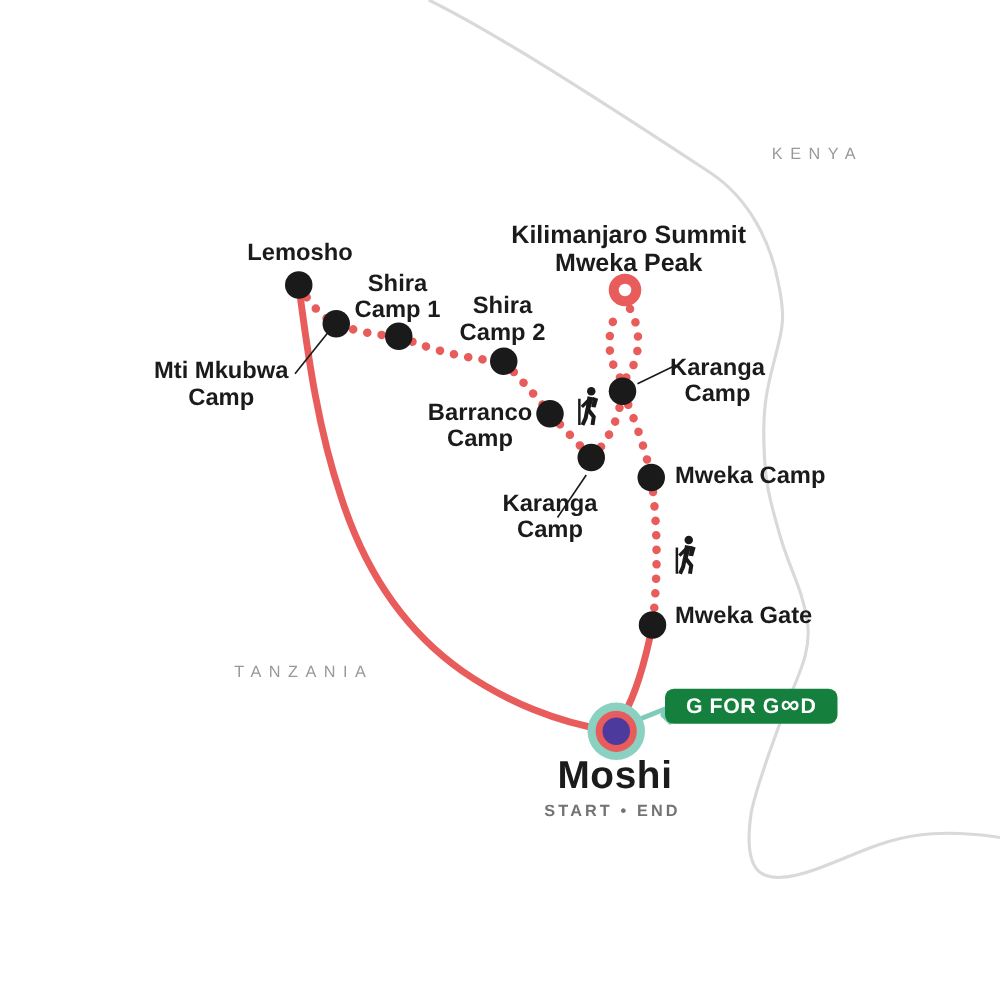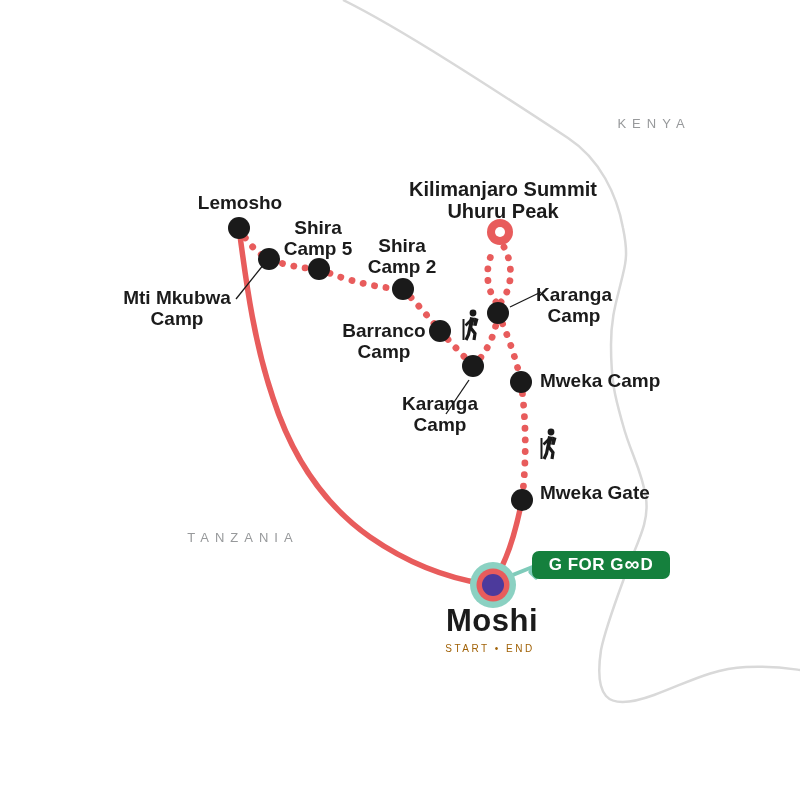"Uhuru Peak" span.ln { text: Uhuru -> Mweka }
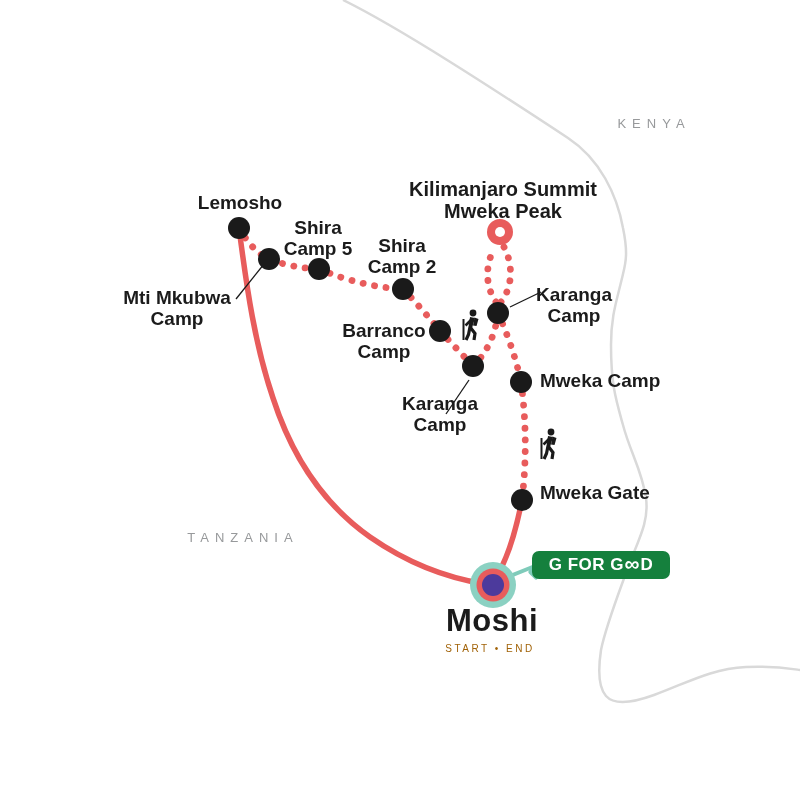"Camp 5" span.ln { text: 5 -> 1 }
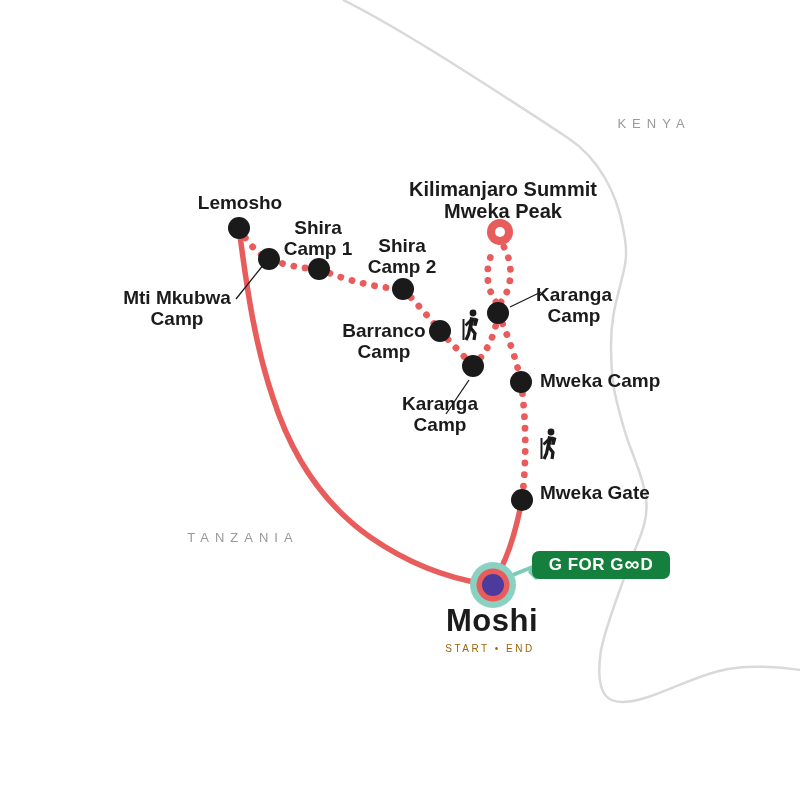"START • END" .startend { color: #a16207 -> #737373; font-size: 10px -> 13px; font-weight: normal -> bold }
